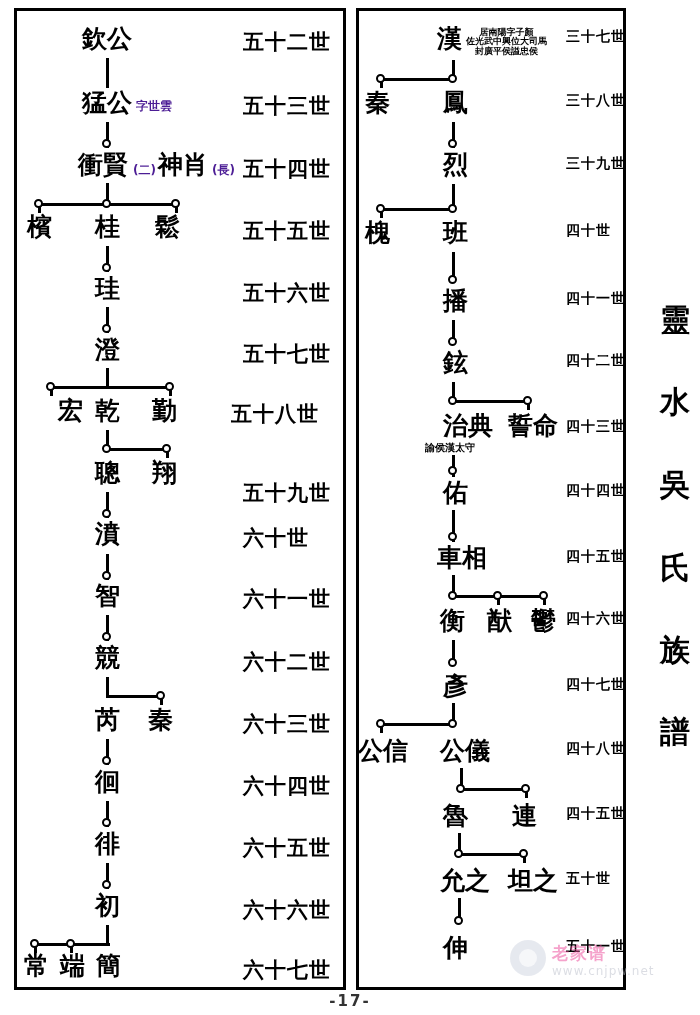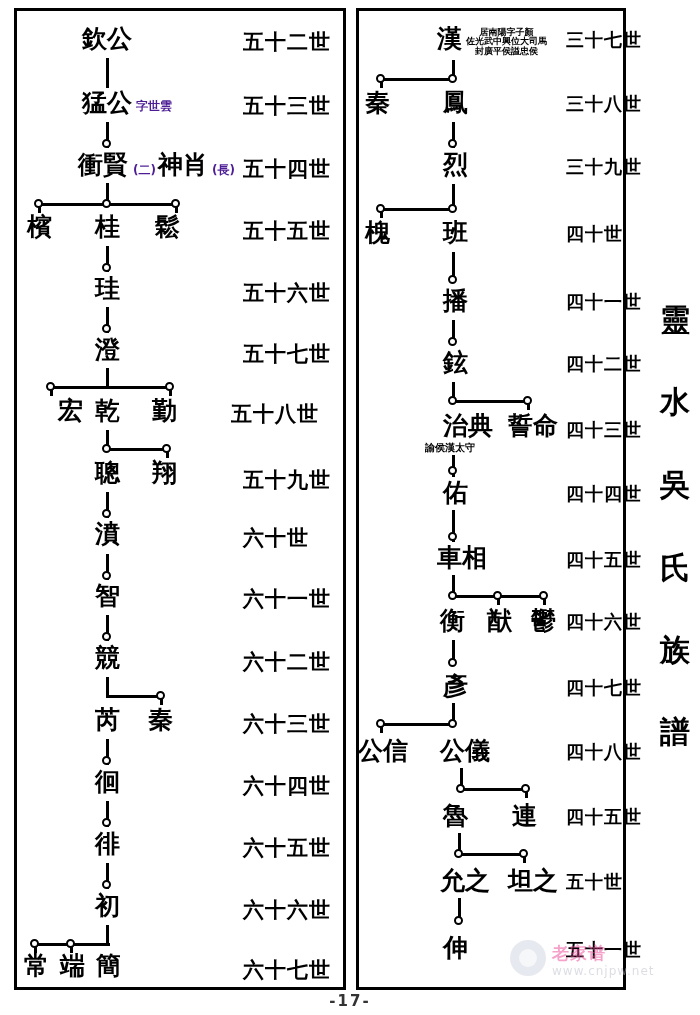"三十七世" .gen.small { font-size: 18px -> 14px }
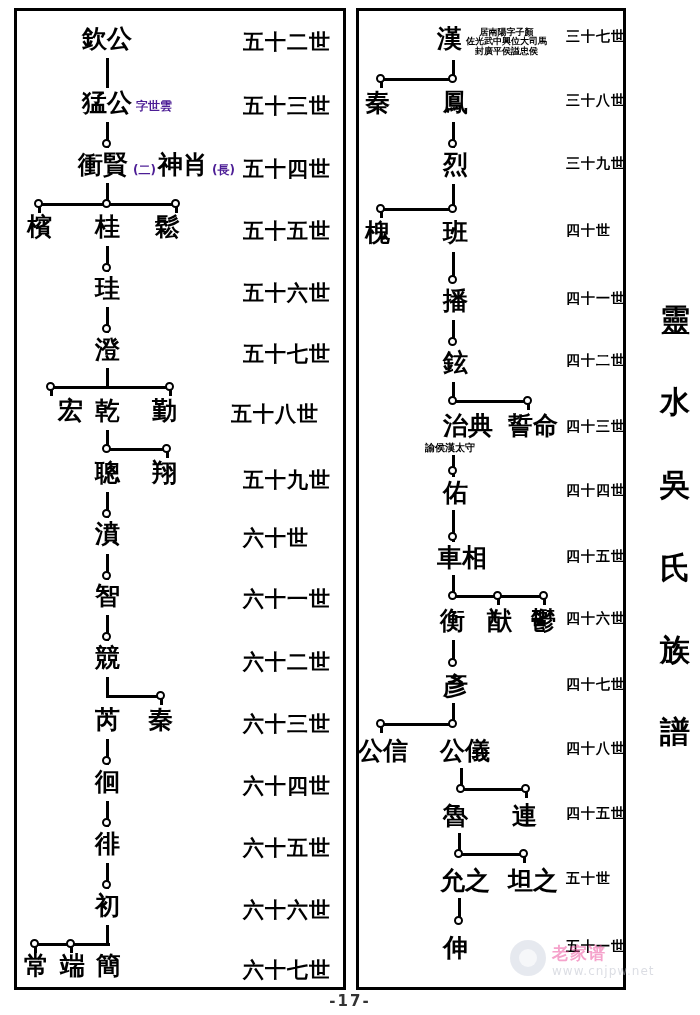"五十九世" div.gen { top: 466px -> 479px }
